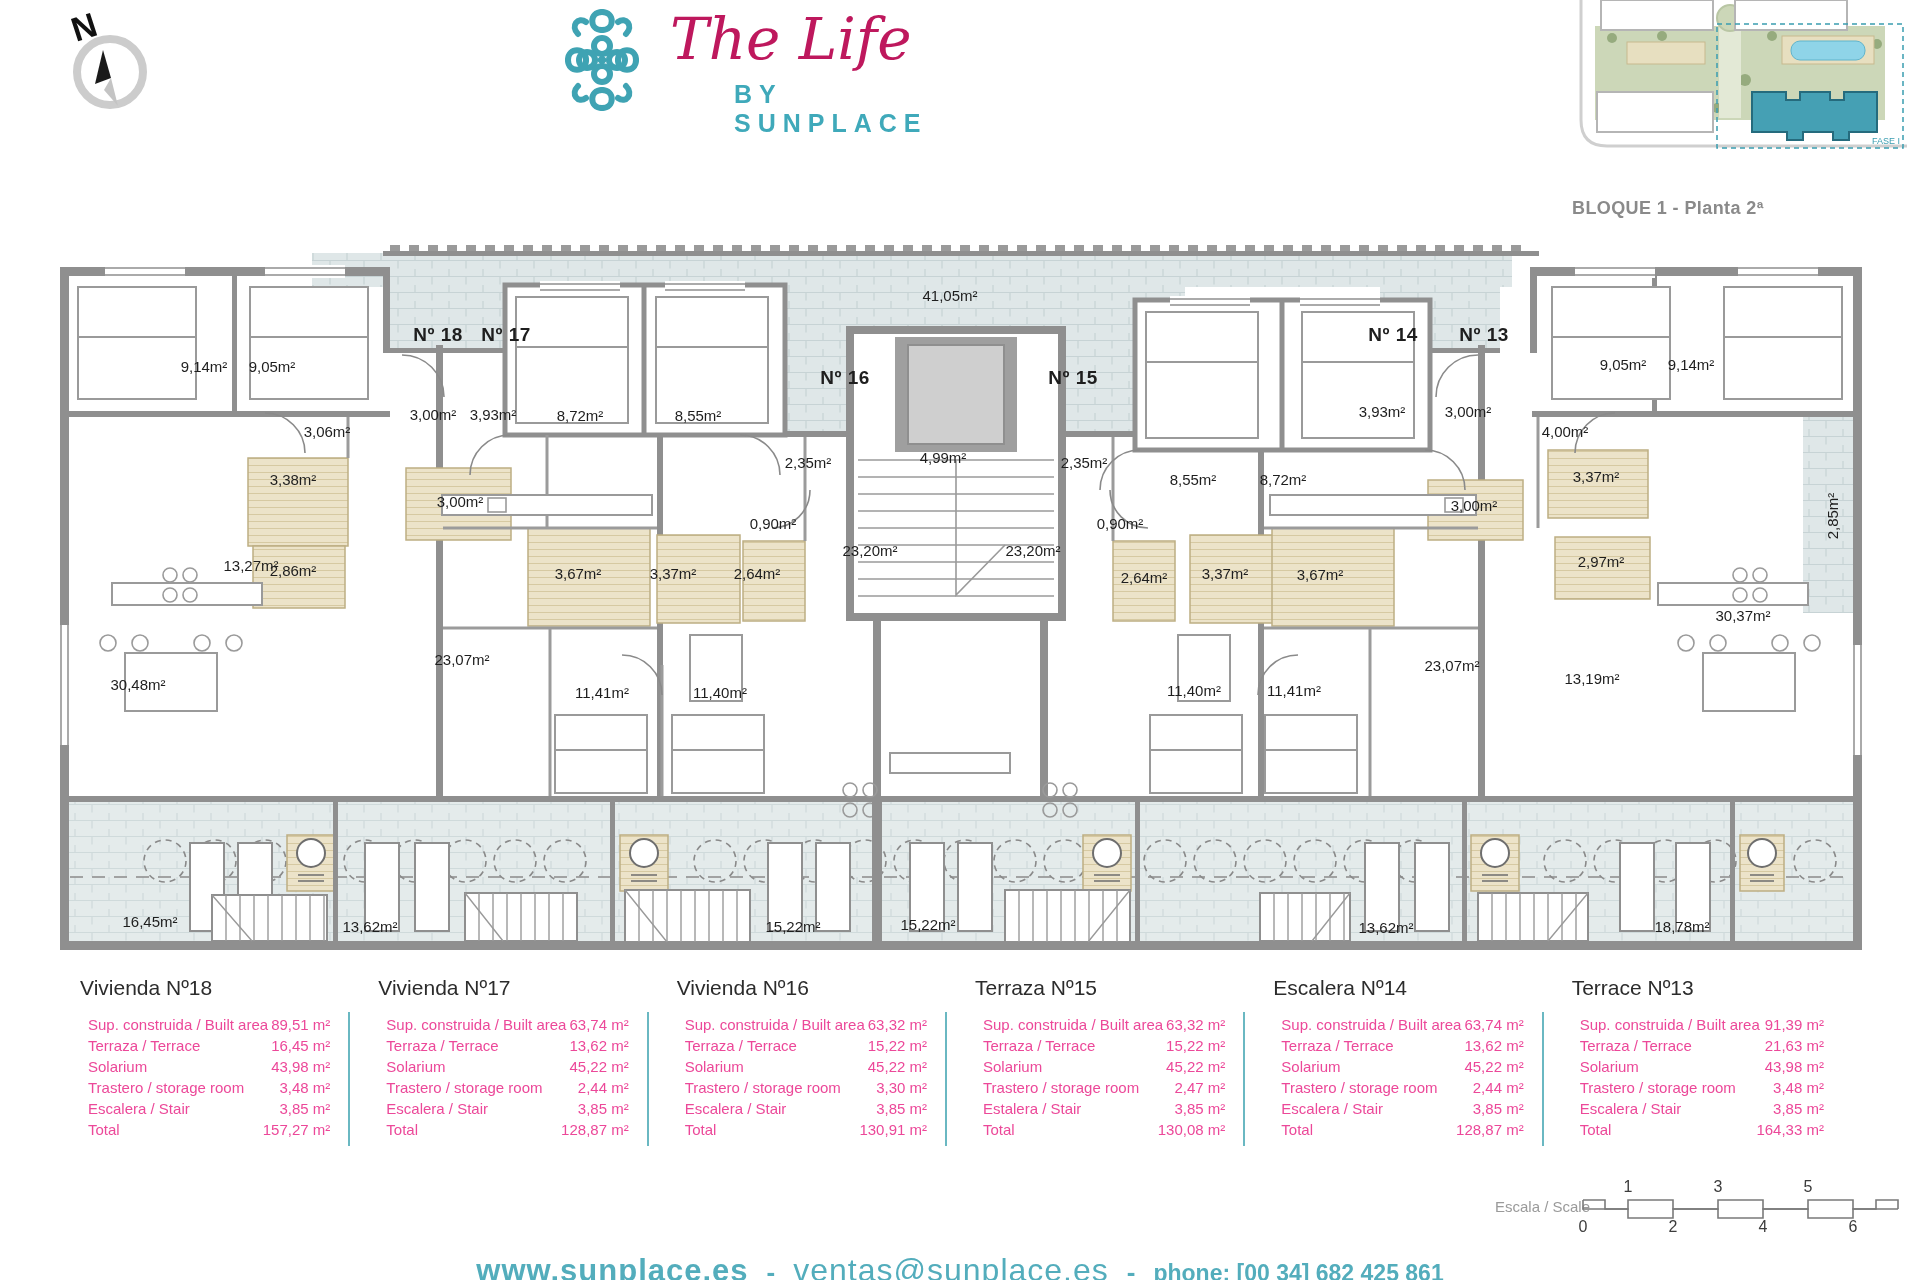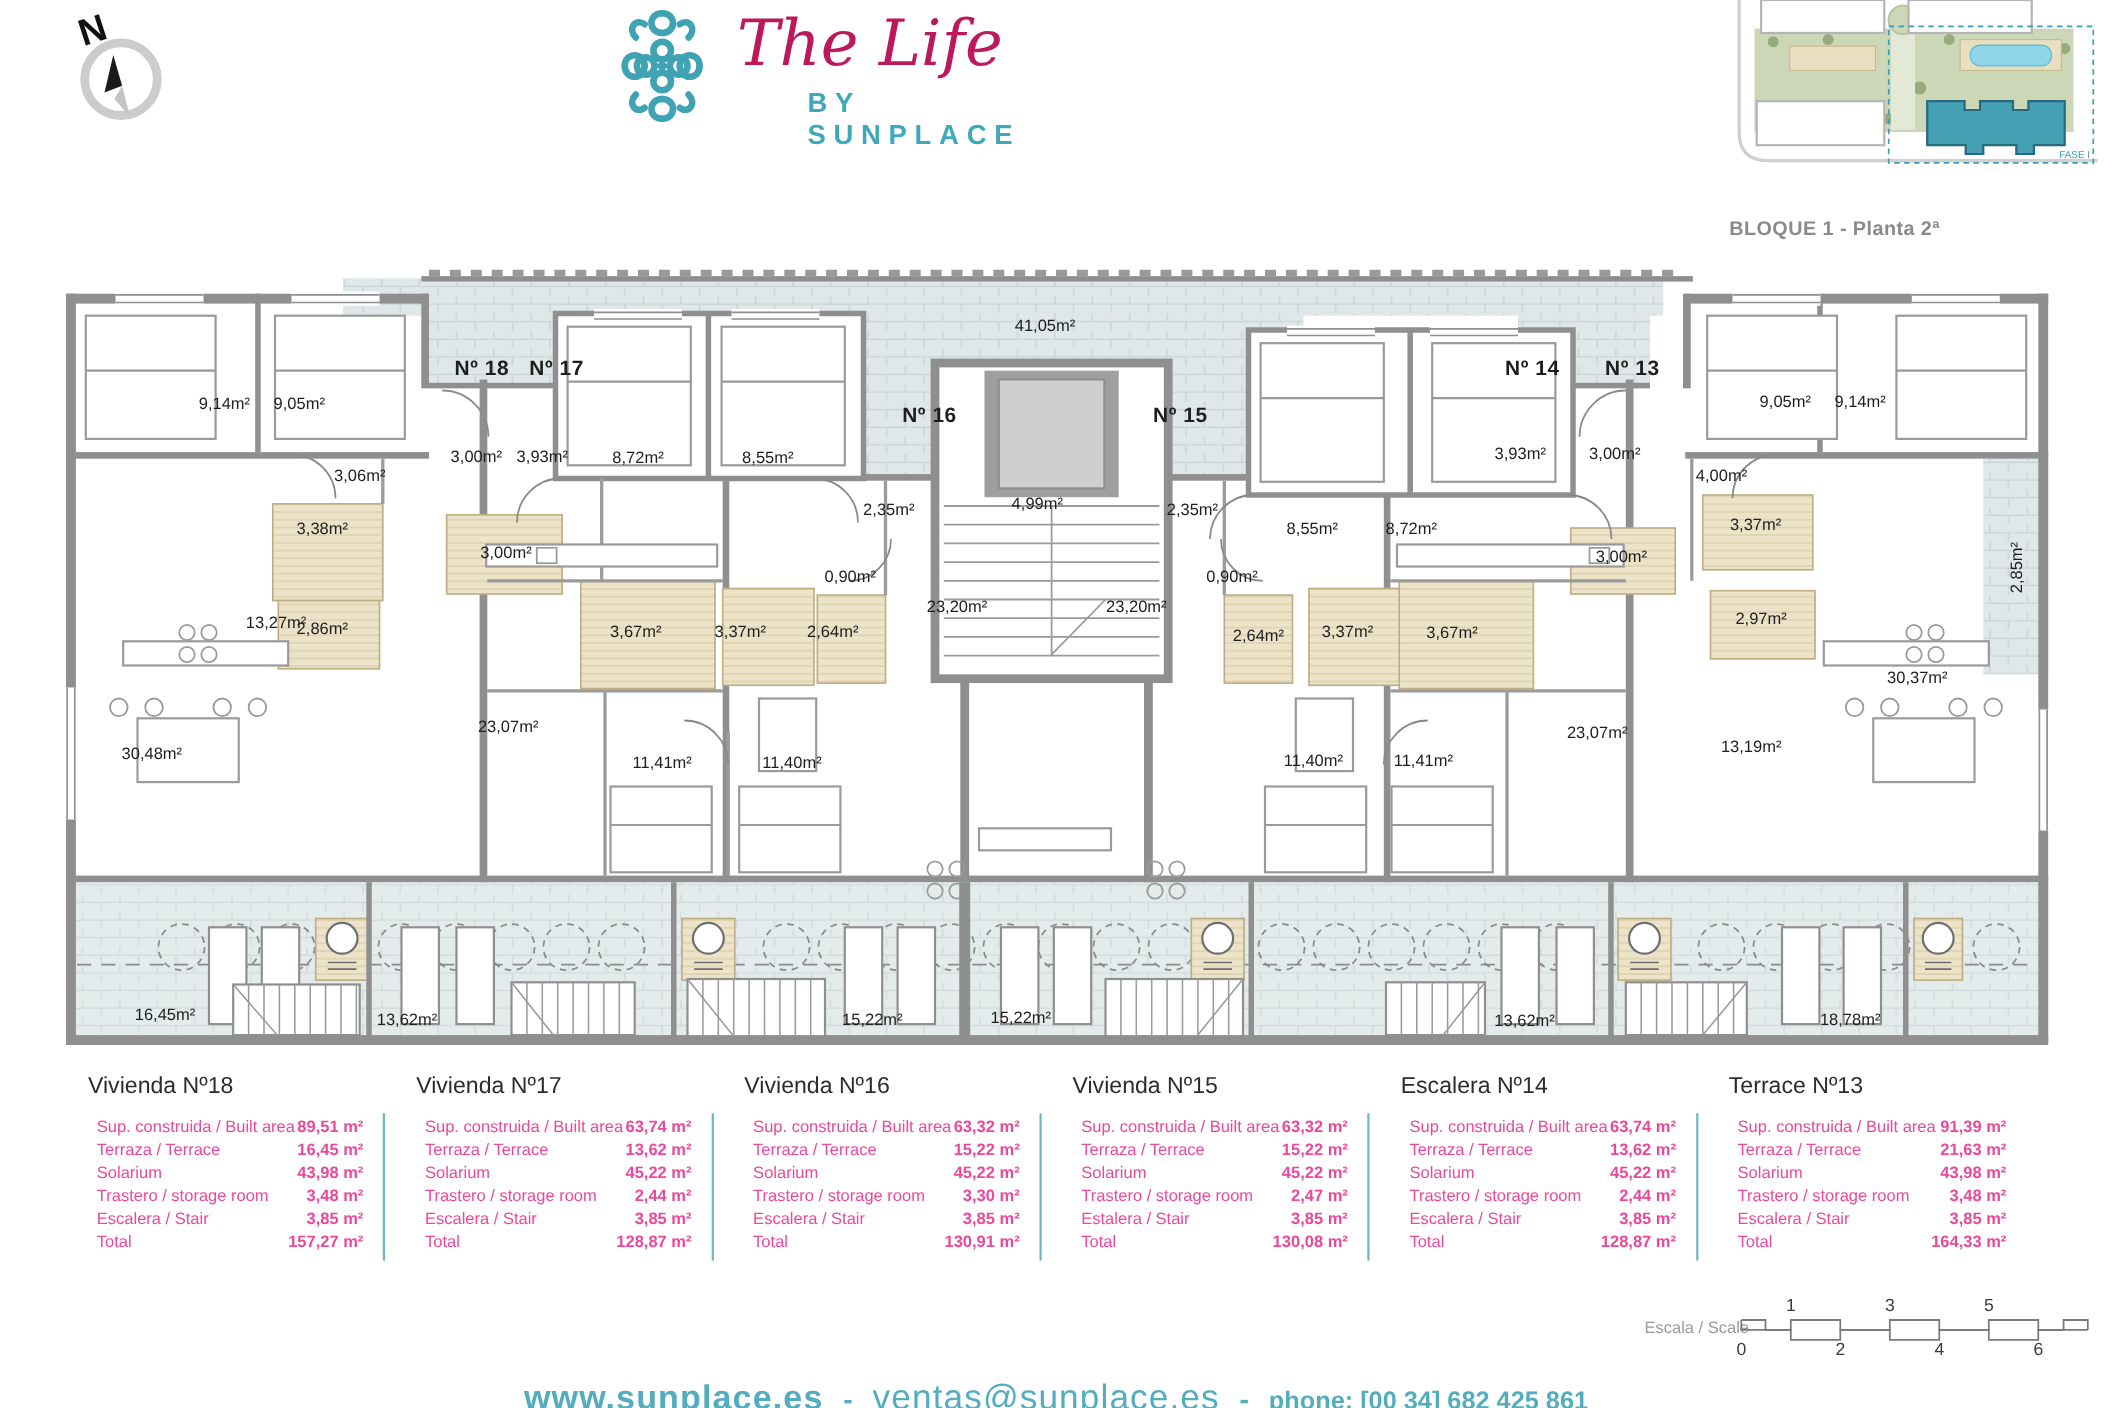"Vivienda Nº15" div.title { text: Vivienda -> Terraza }
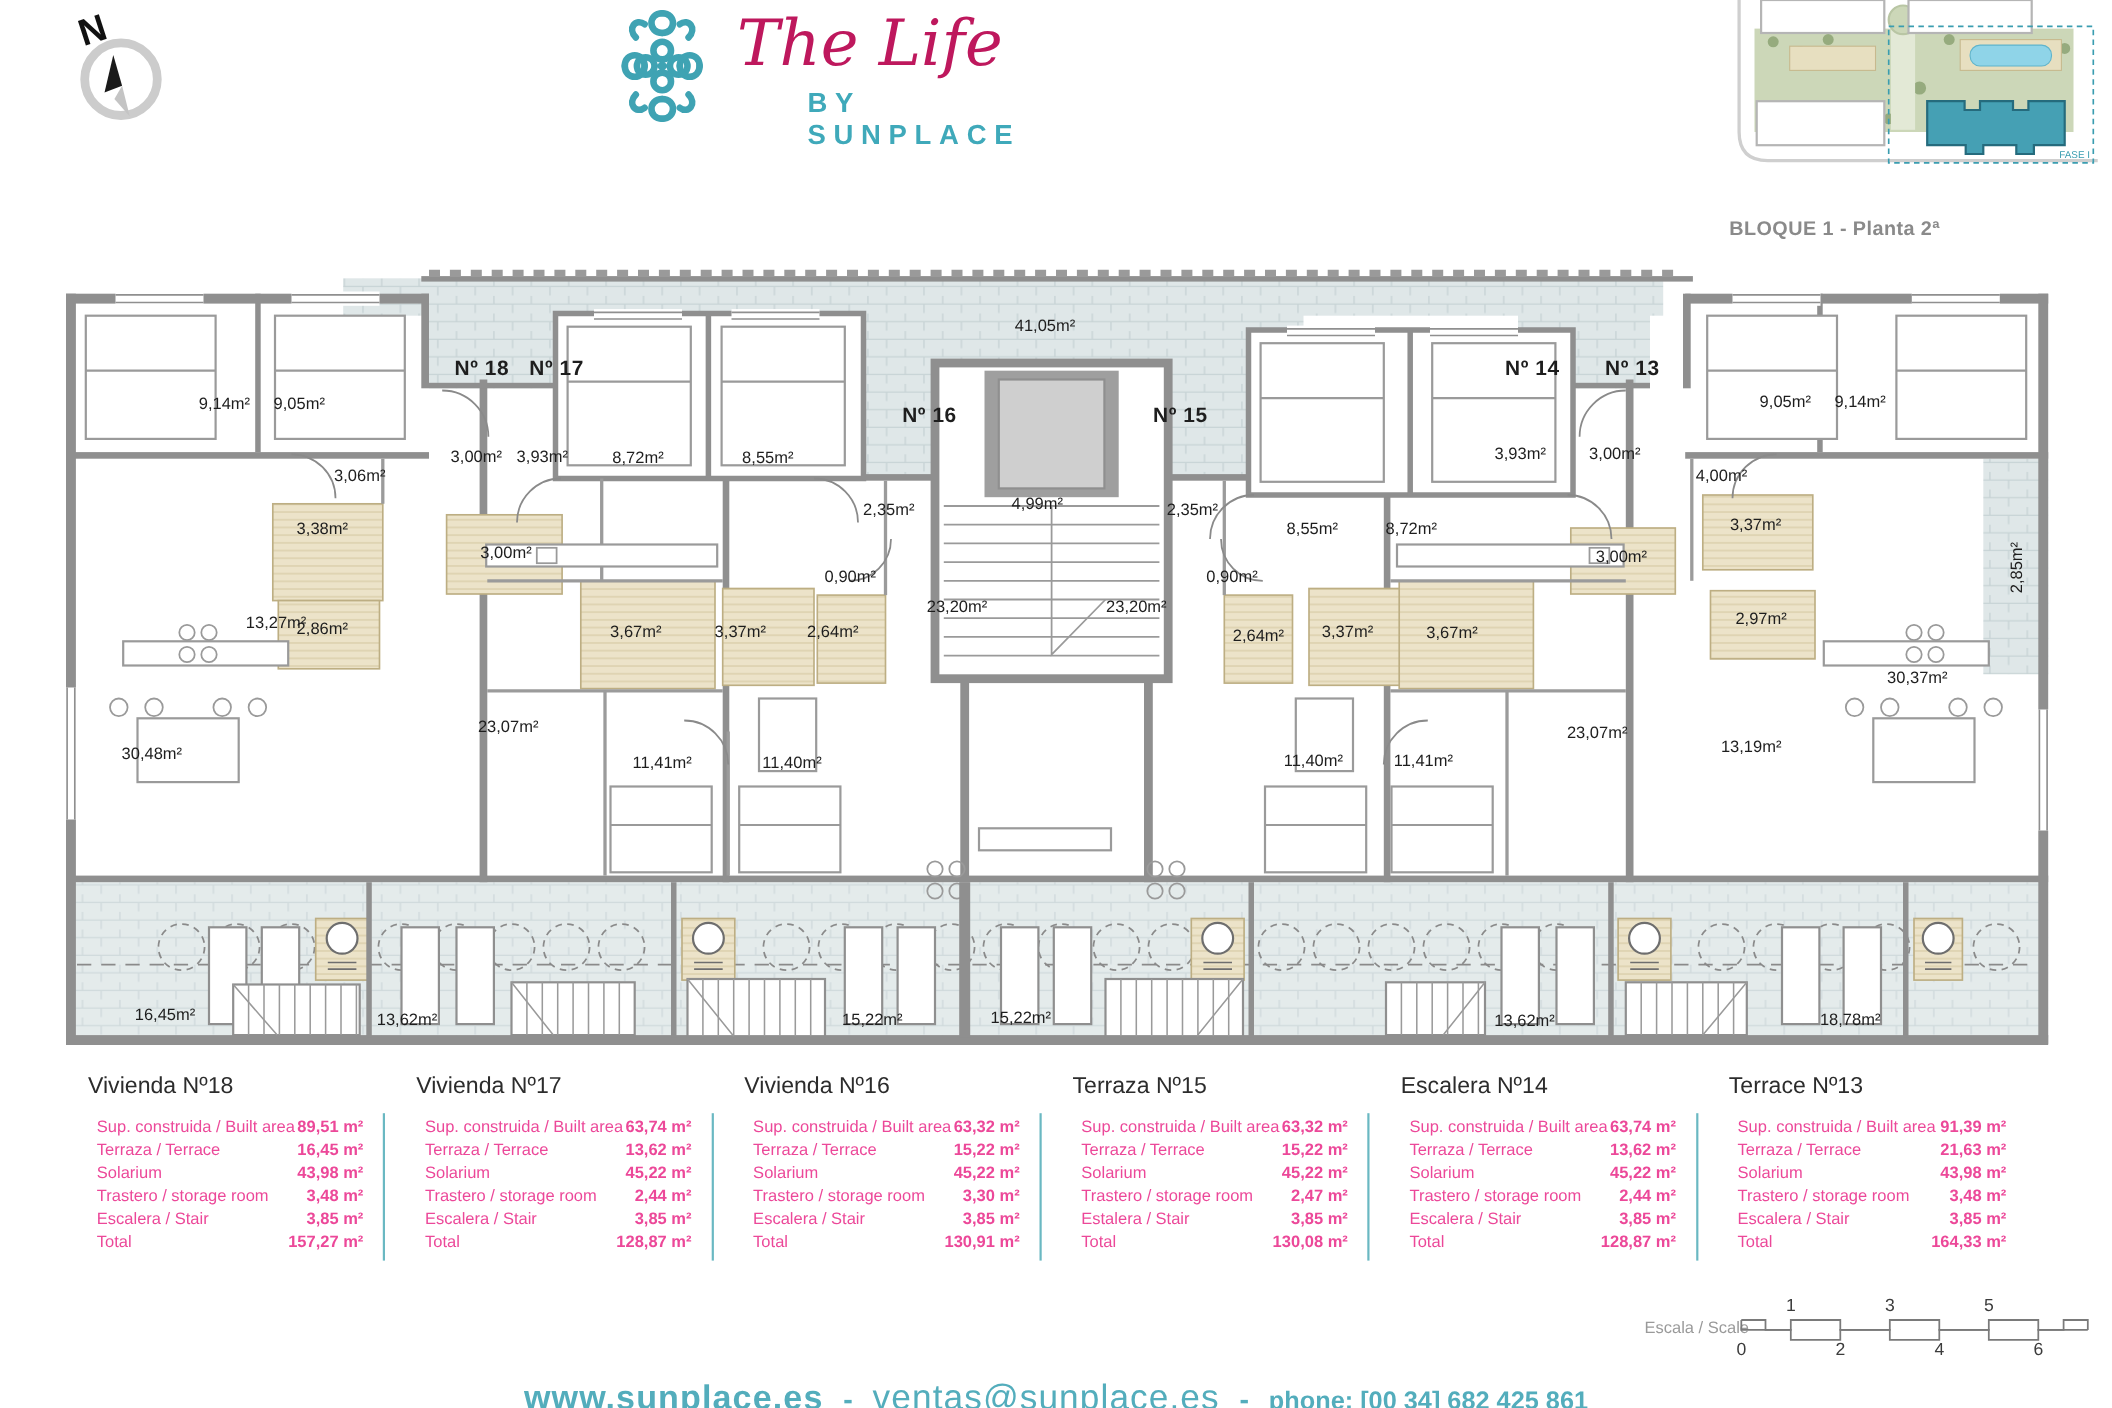"89,51 m²" .srow .val { font-weight: bold -> none }
